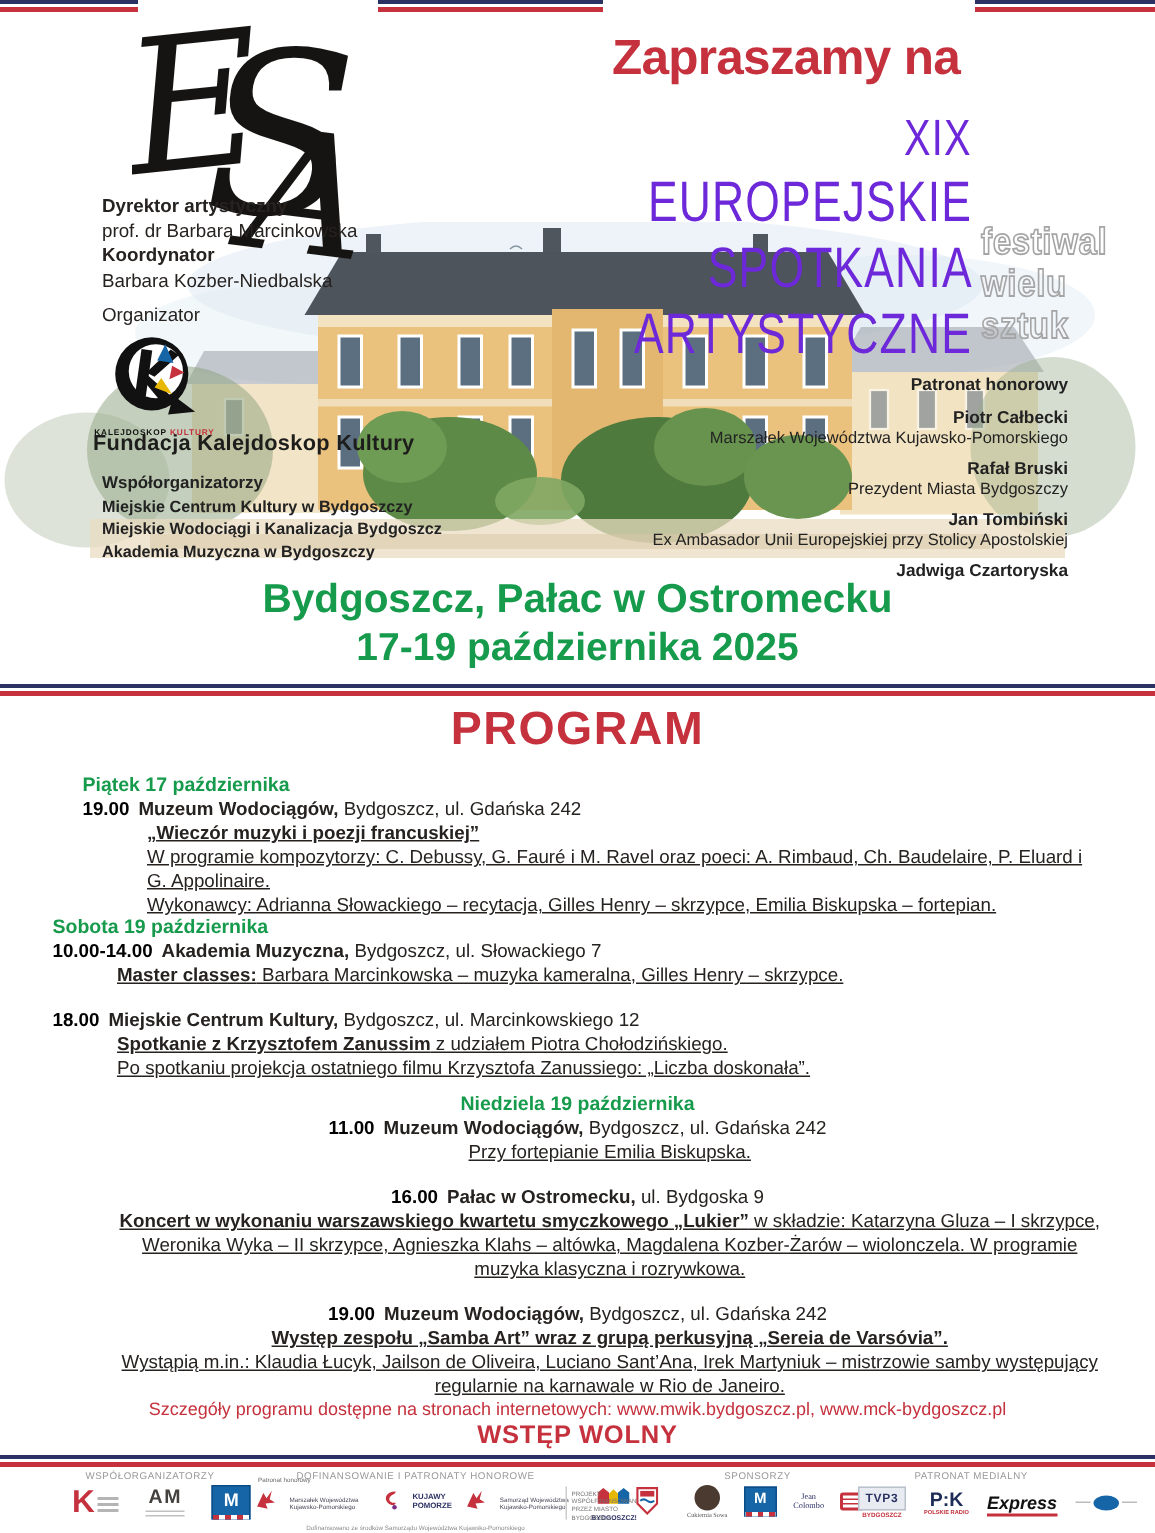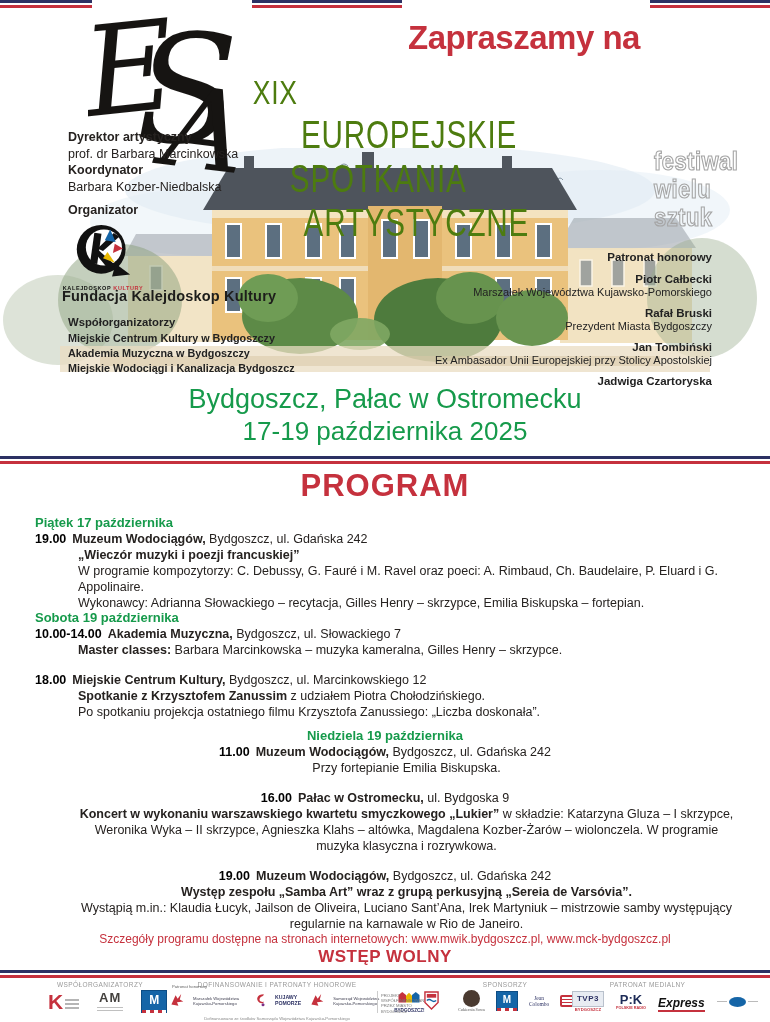"XIX" .title-block { color: #4d7c0f -> #6d28d9; text-align: left -> right }
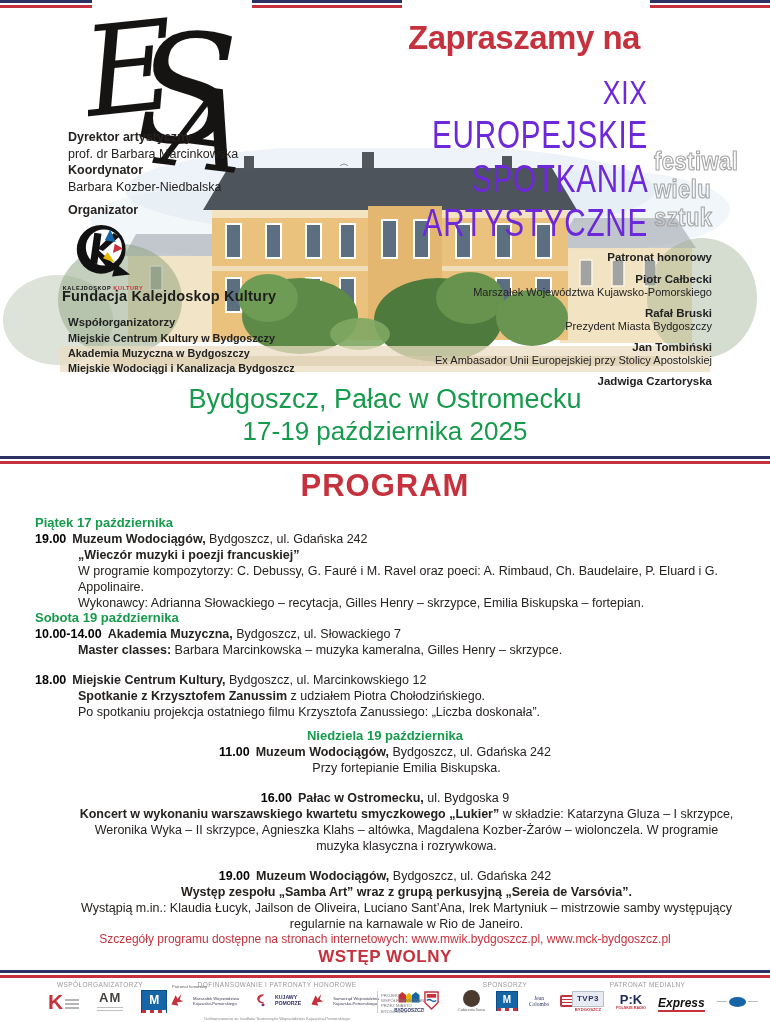"Organizator" .org-label { font-weight: bold -> normal }
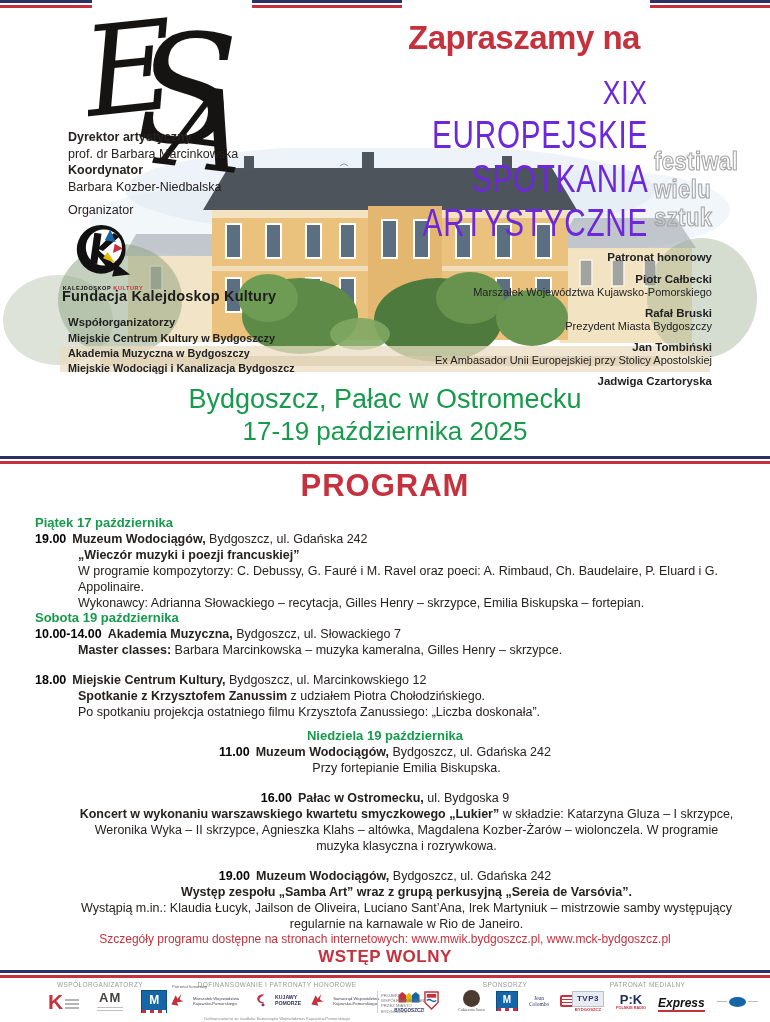"Akademia Muzyczna w Bydgoszczy" div { order: before "Miejskie Wodociągi i Kanalizacja" -> after "Miejskie Wodociągi i Kanalizacja" }
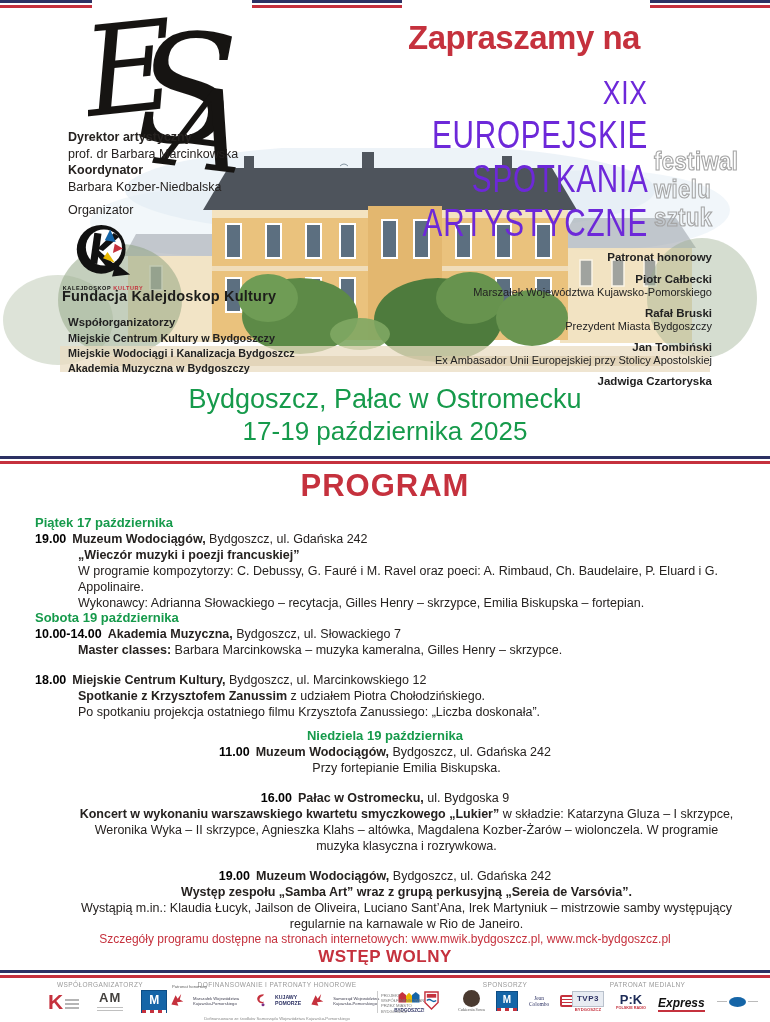"Bydgoszcz, Pałac w Ostromecku" .venue1,.venue2 { font-weight: normal -> bold }
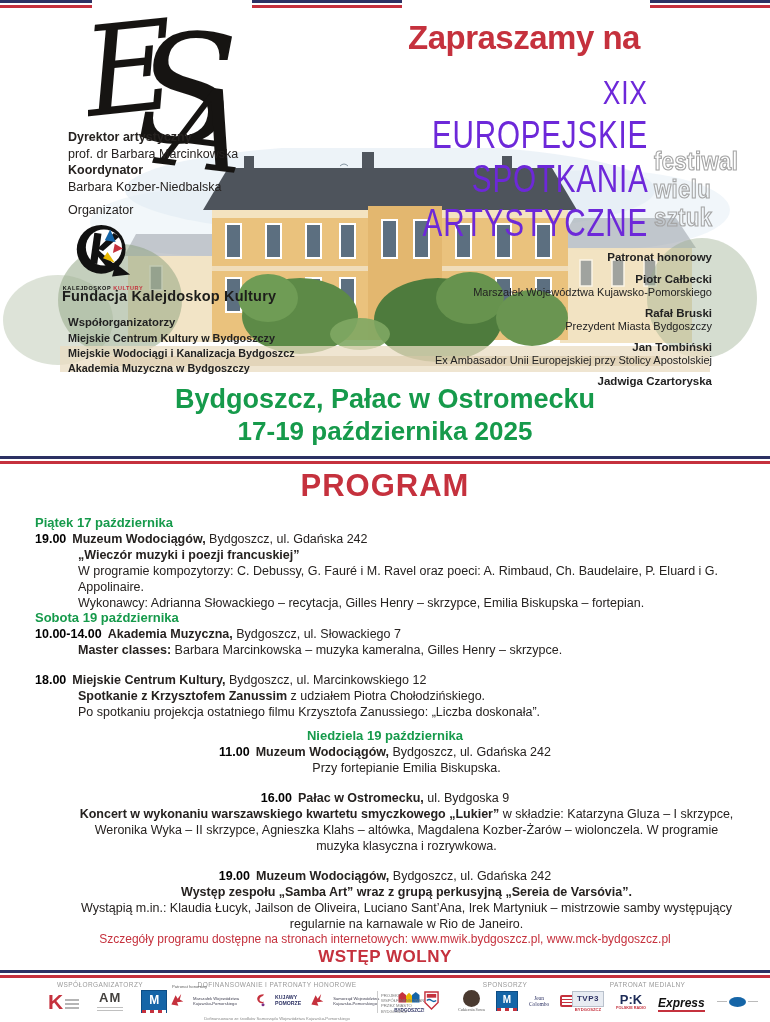"Piątek 17 października" .d1 { margin-left: none -> 20px }
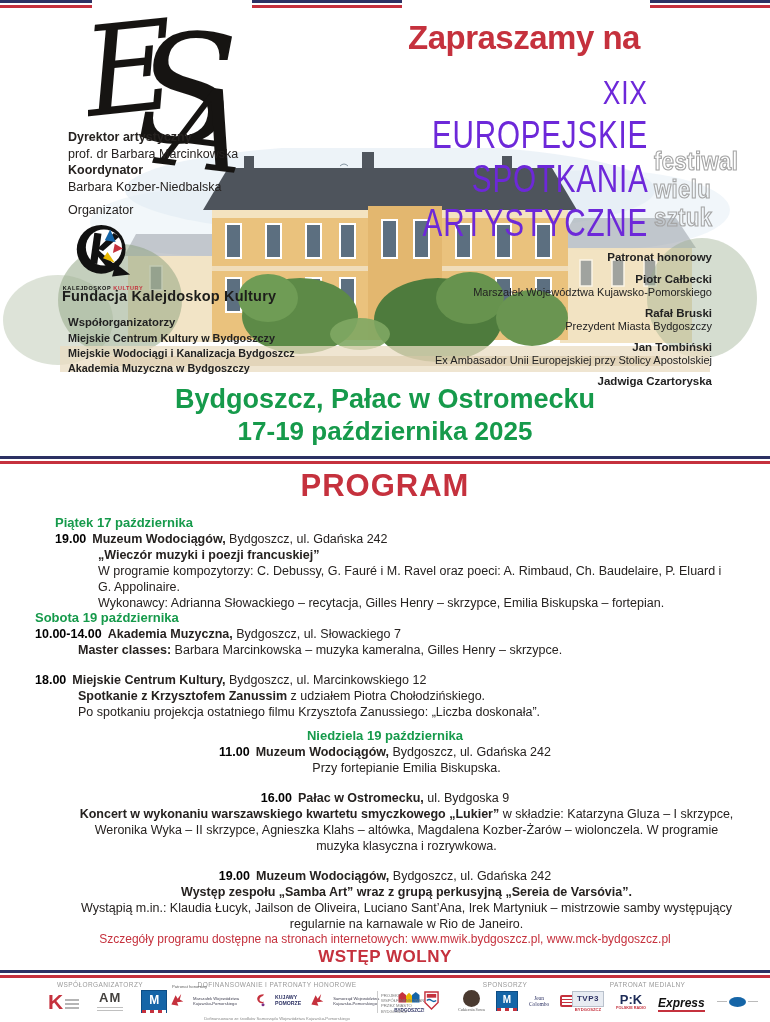"„Wieczór muzyki i poezji francuskiej”" .ev-lines { text-decoration: none -> underline }
